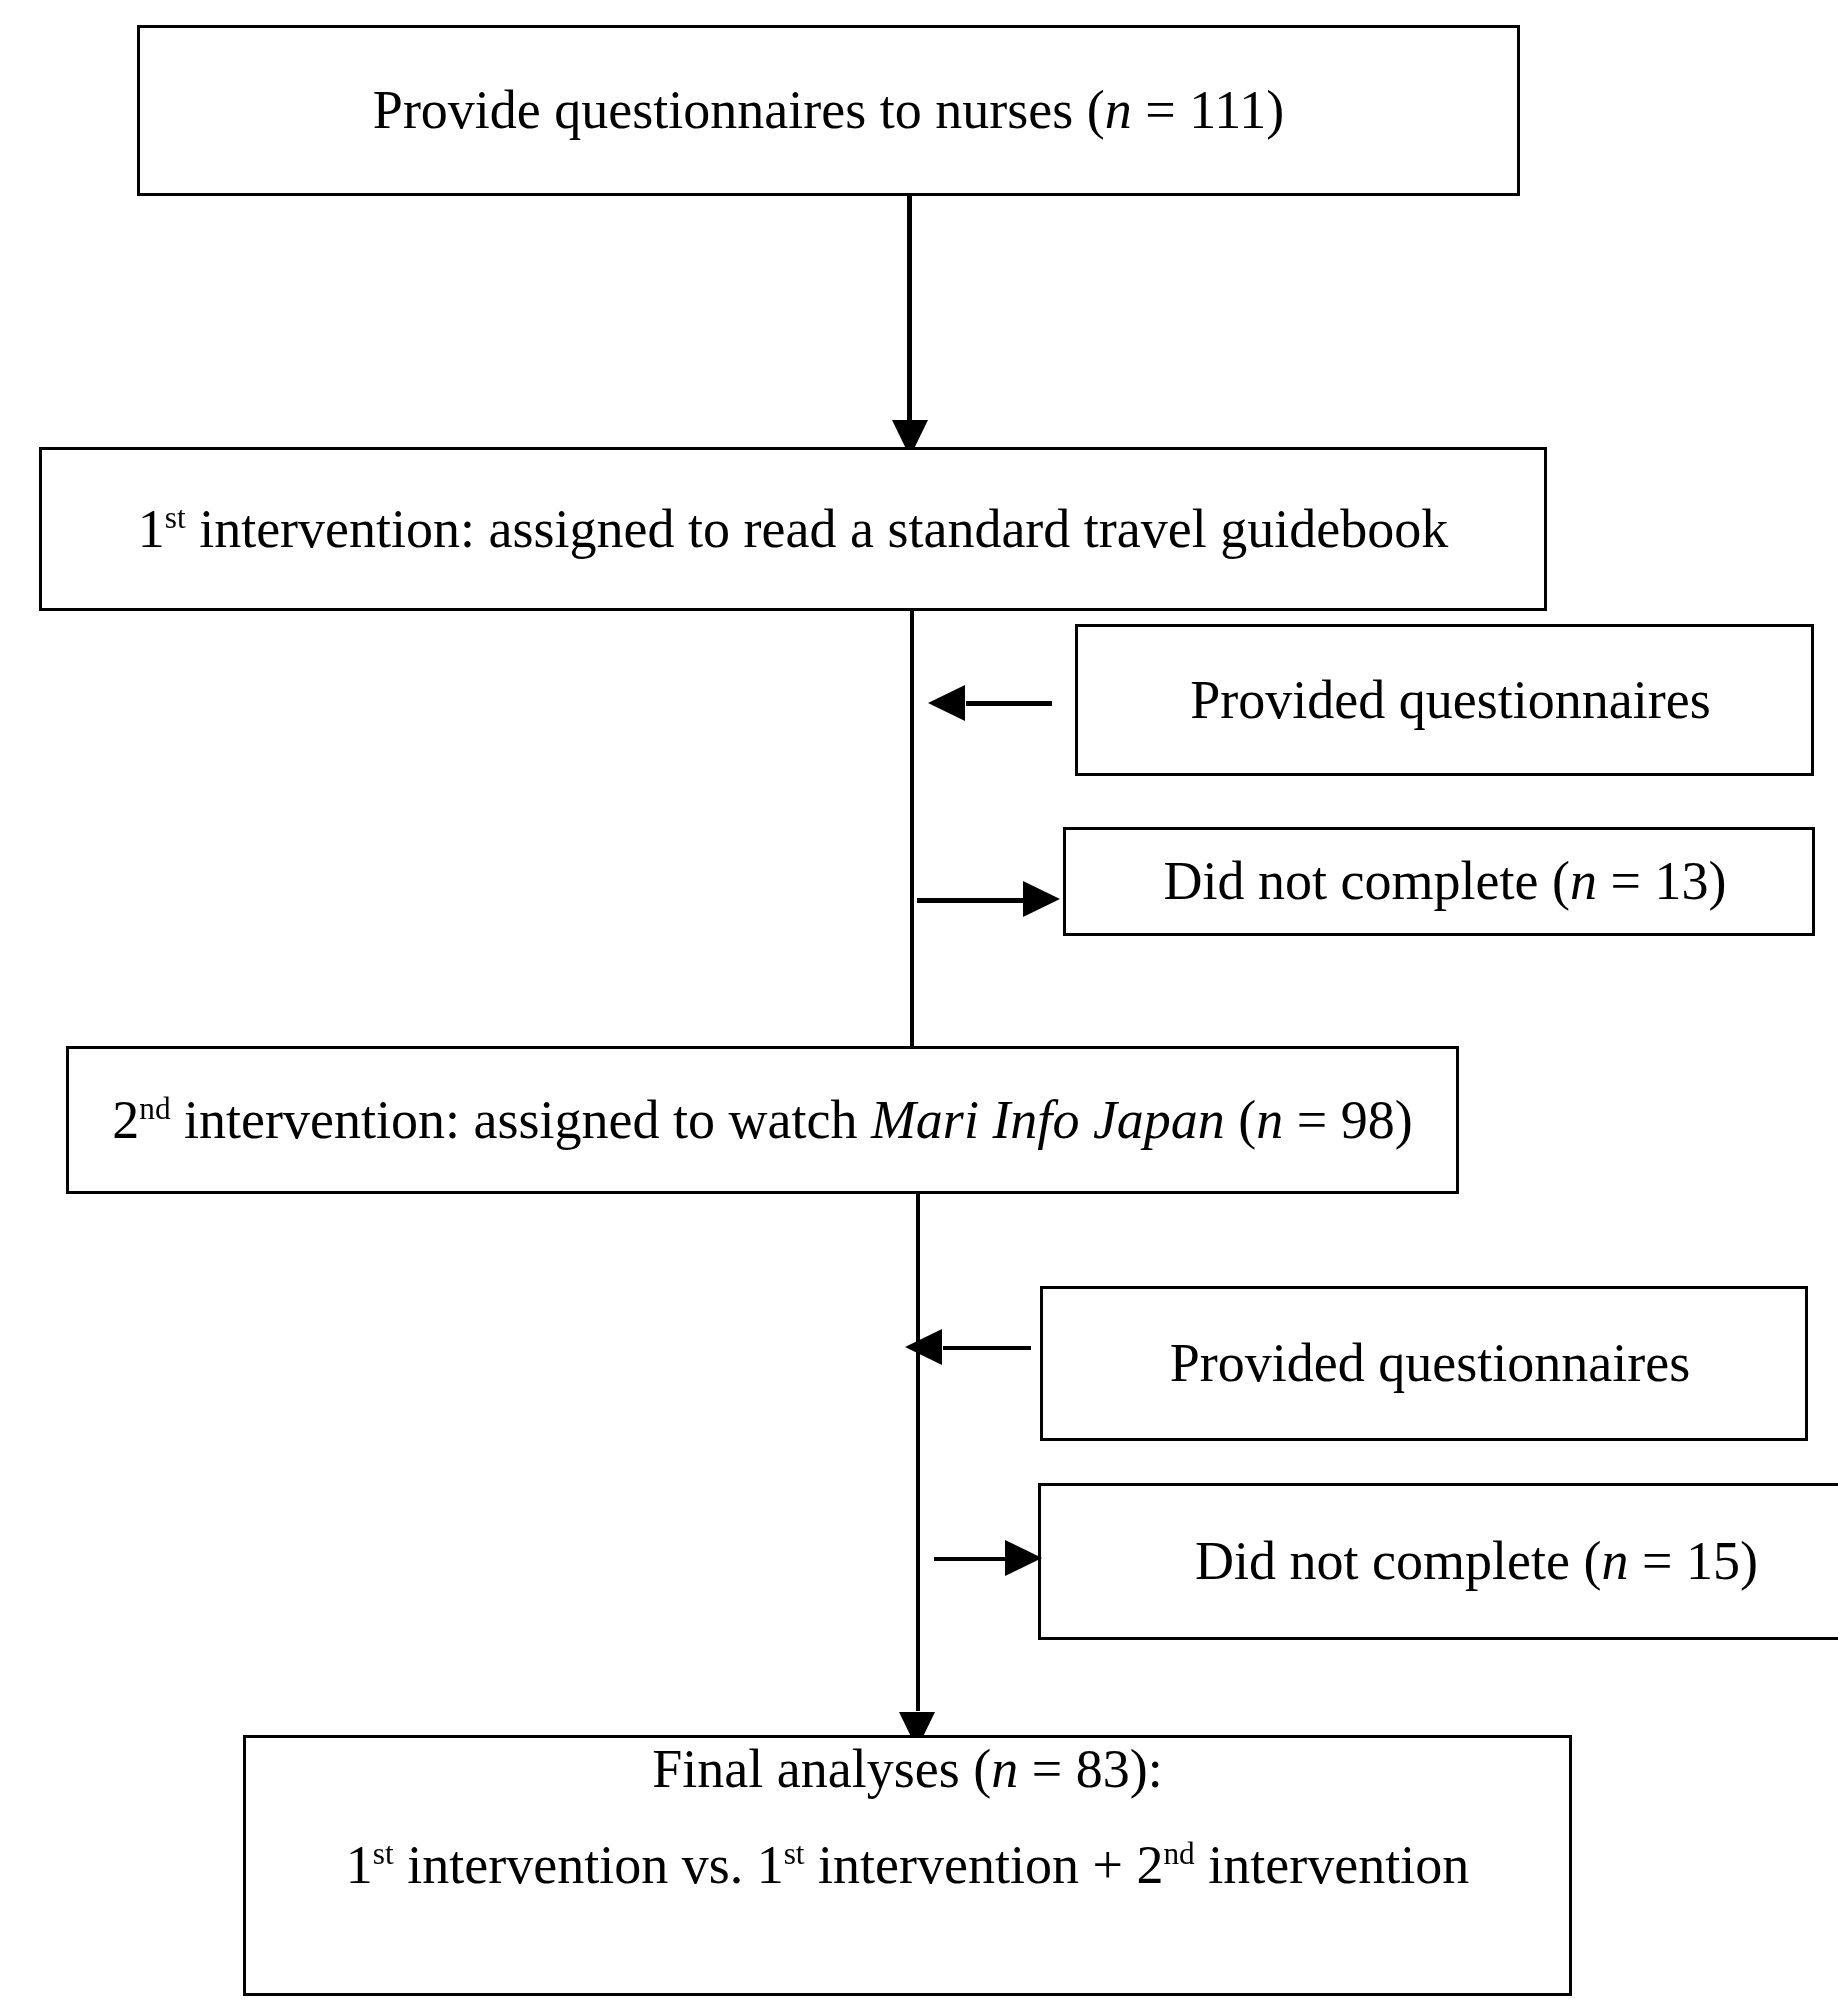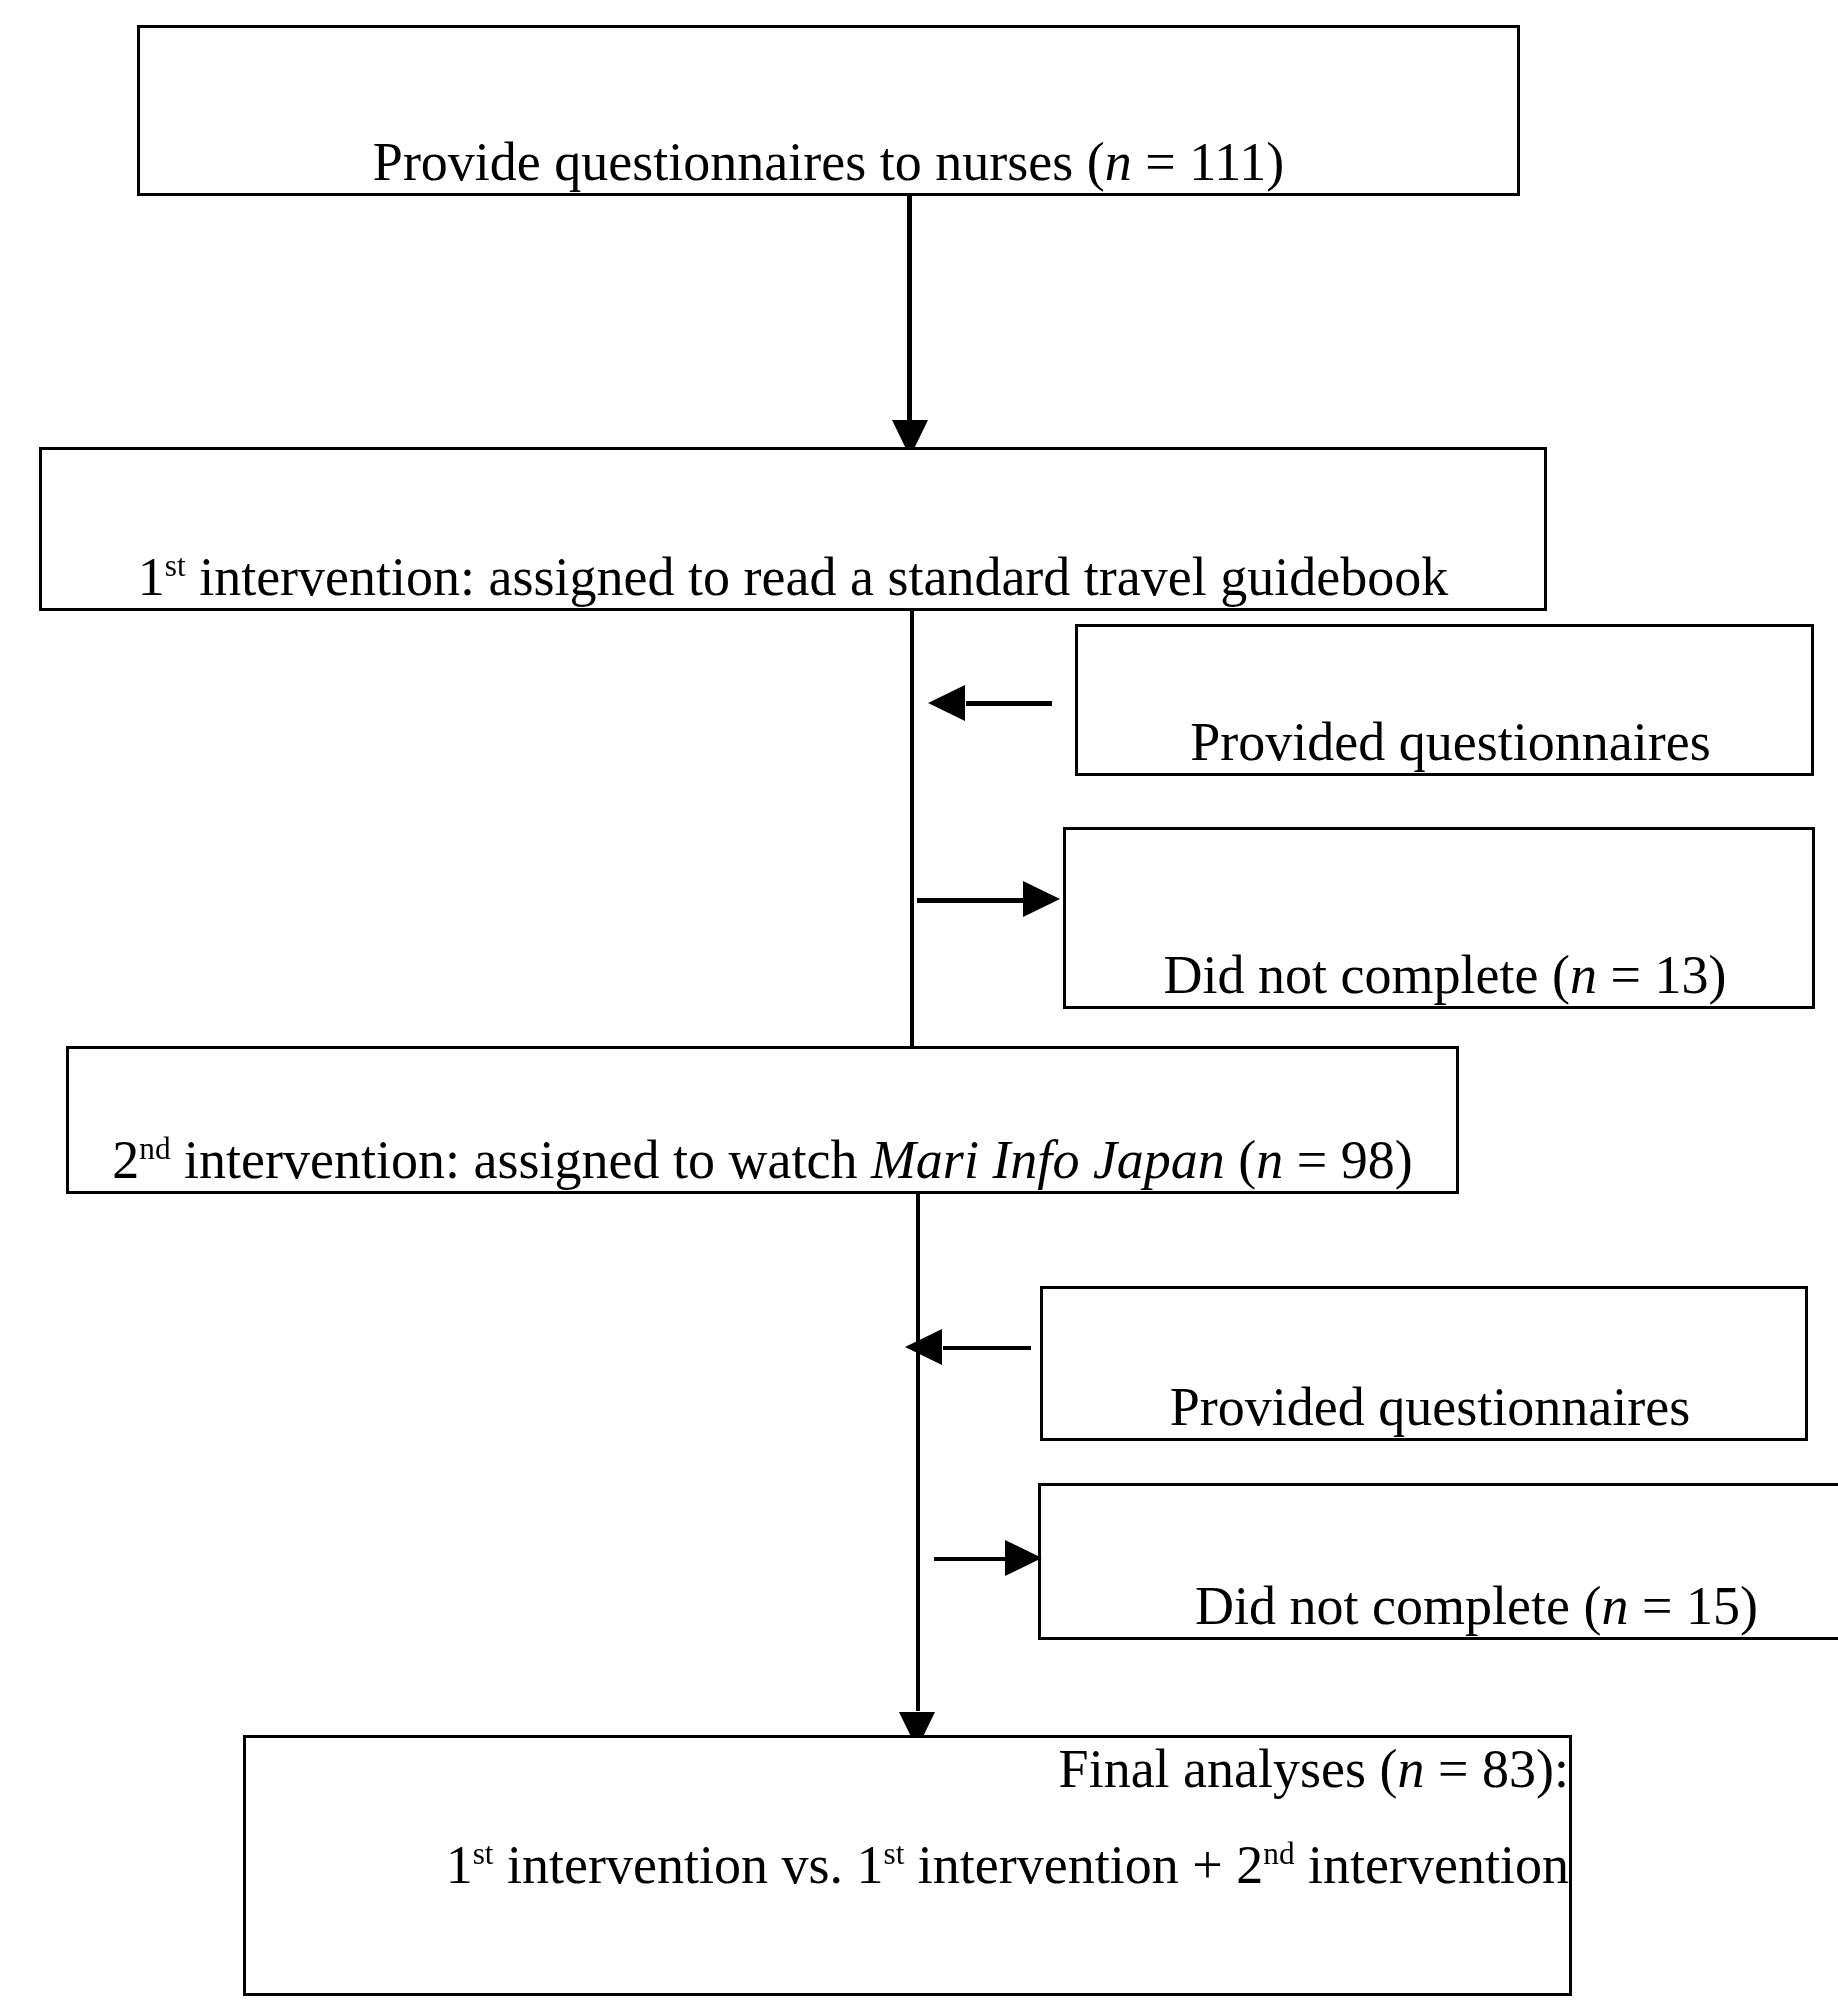"Provide questionnaires to nurses (n" .box { align-items: flex-end -> center }
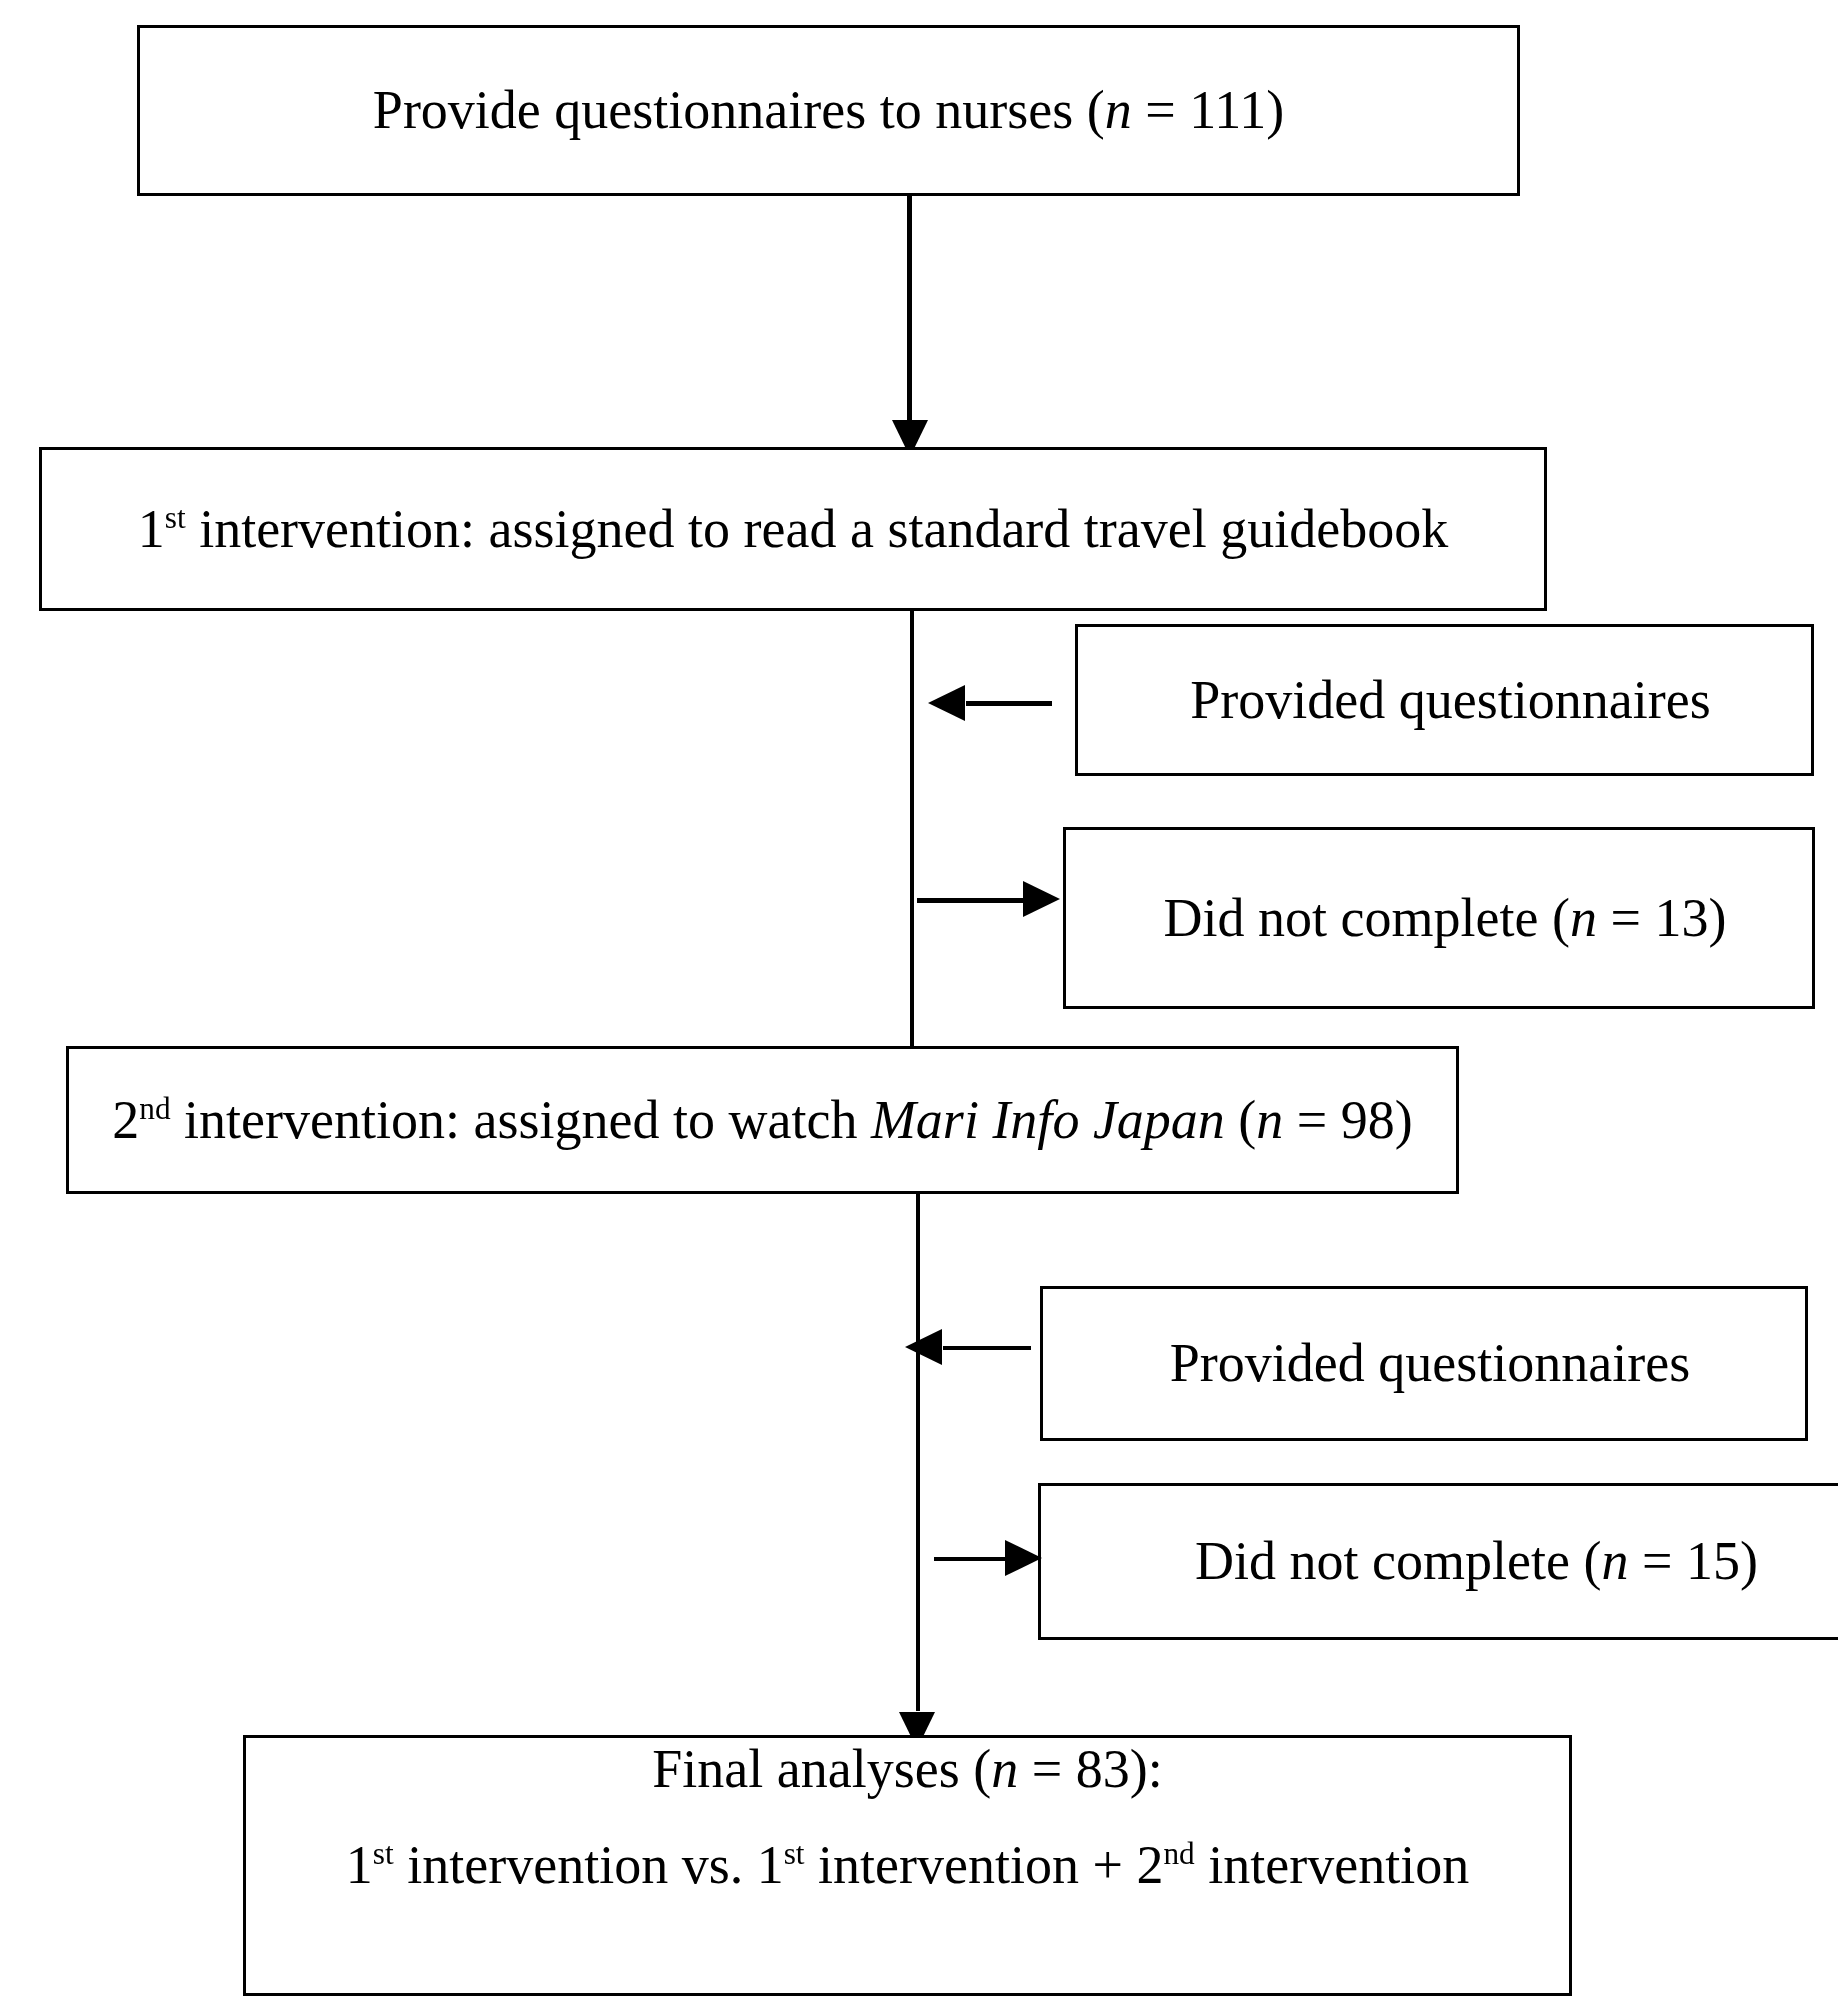"Did not complete (n = 13)" #box-notcomplete-1 { height: 182px -> 109px }
